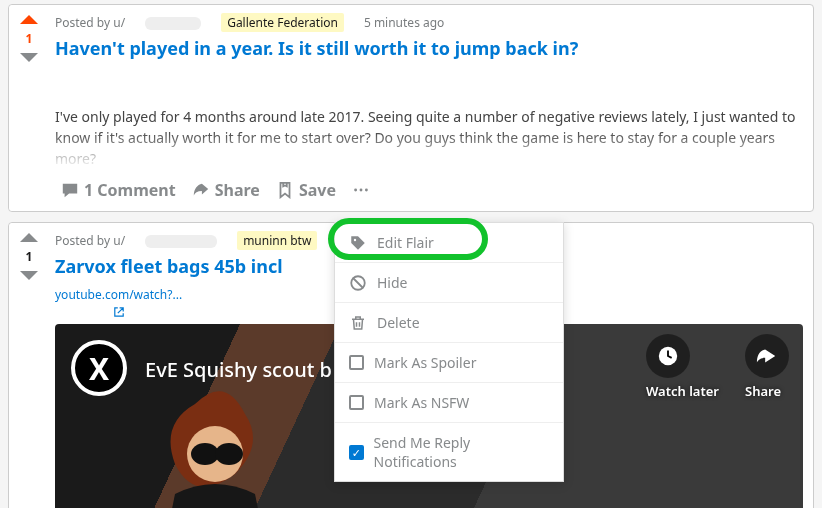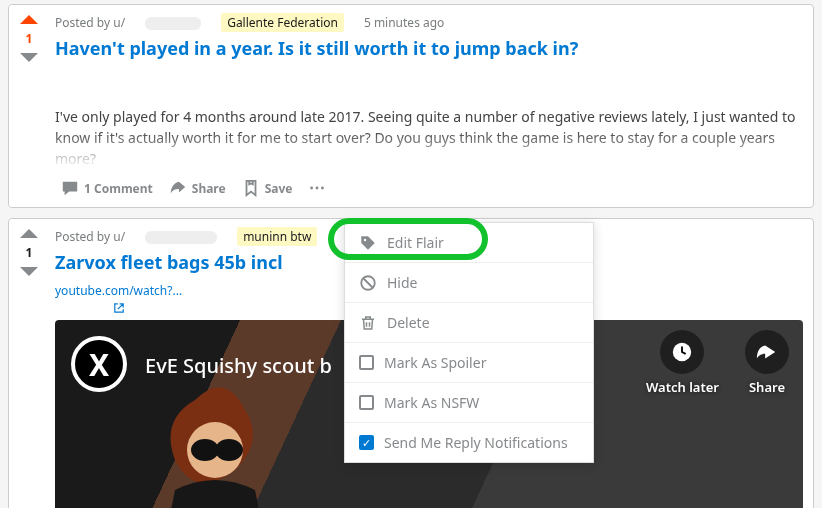"1 Comment" .actions { font-size: 12px -> 16px }
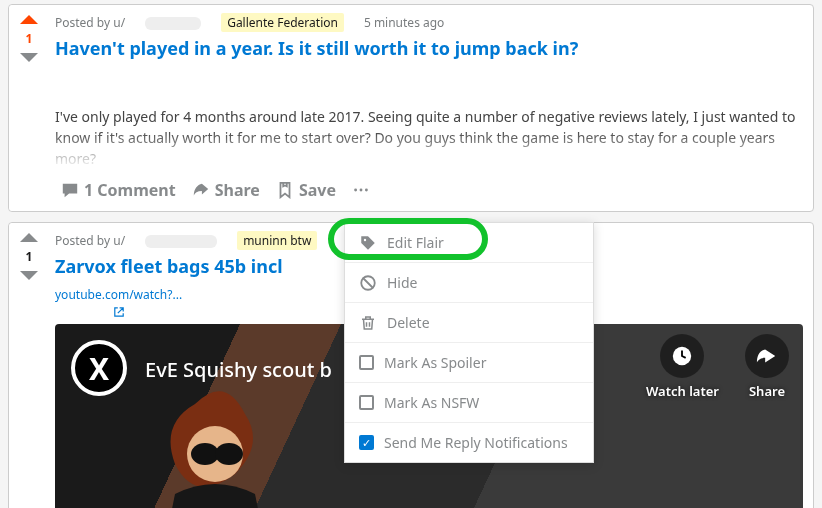"Edit Flair" .menu { left: 344px -> 334px; width: 250px -> 230px }
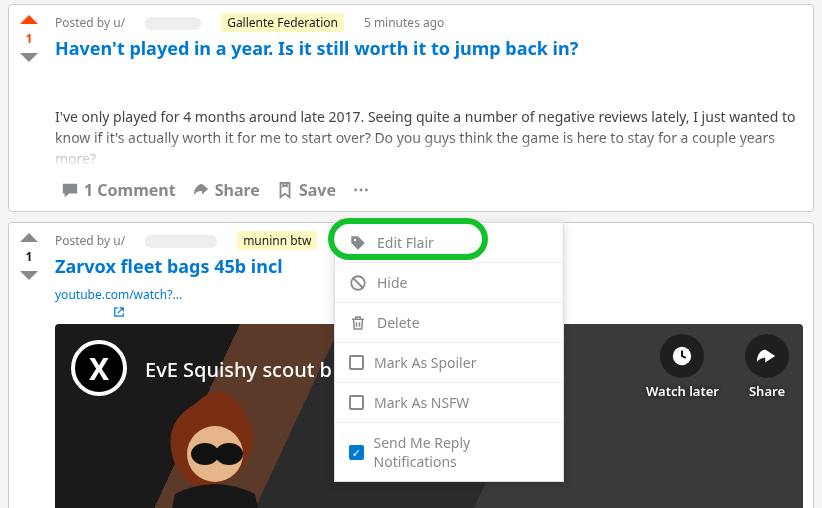"Watch later" .tr .btn { align-items: center -> flex-start }
